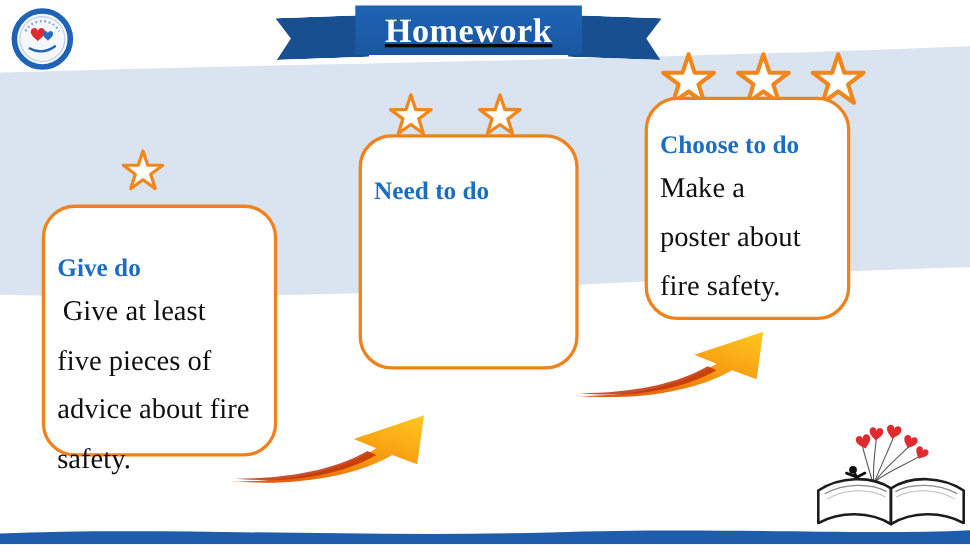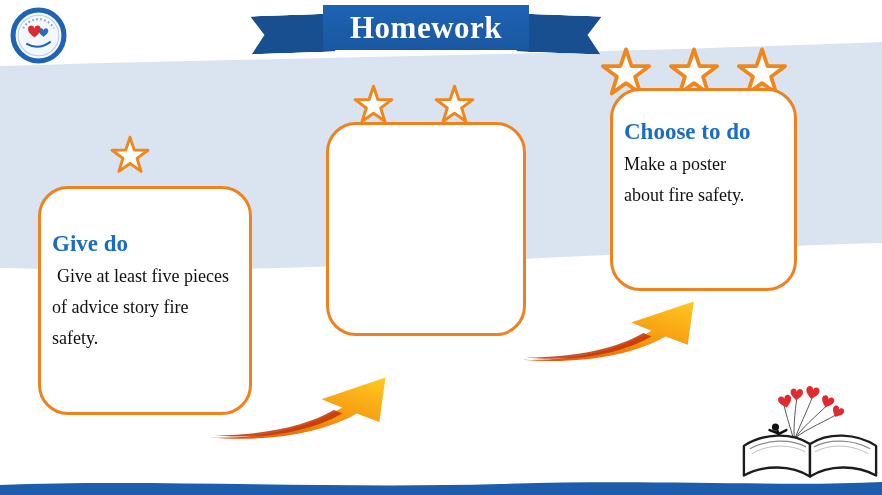"Homework" .ribbon-center { text-decoration: none -> underline }
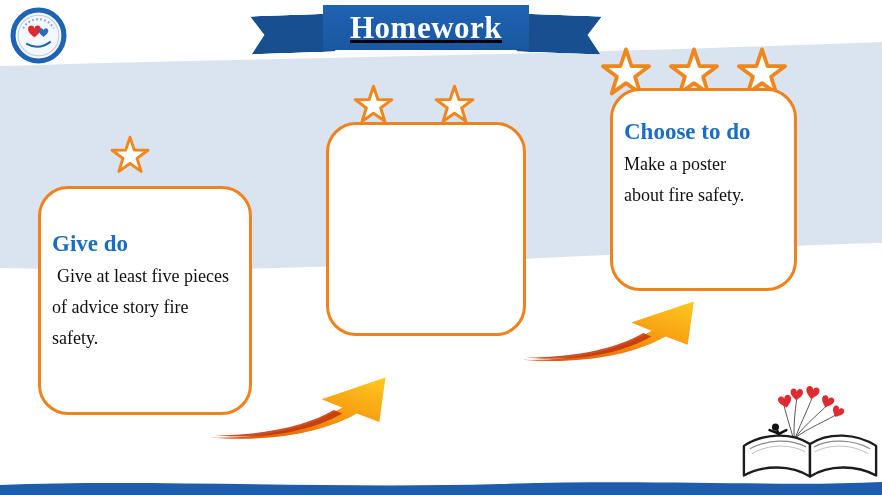"Choose to do" .card-3 { left: 610px -> 586px }
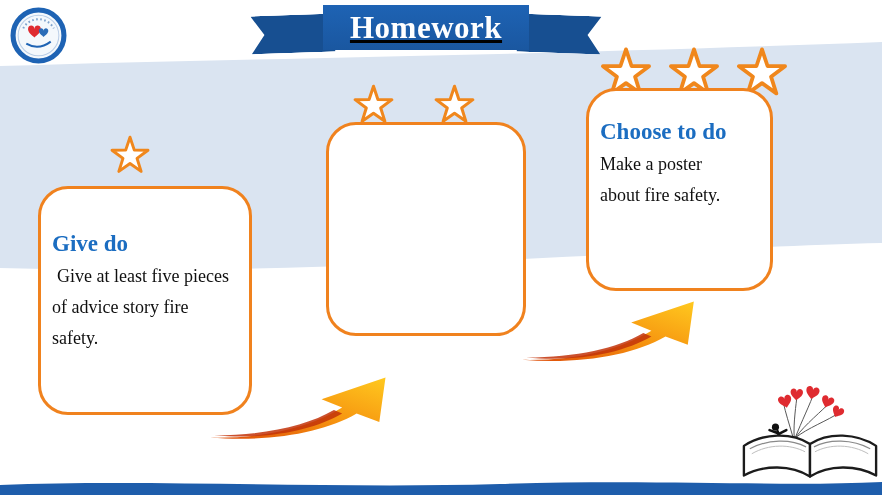"Need to do" h2 { html: none -> <h2>Need to do</h2> }
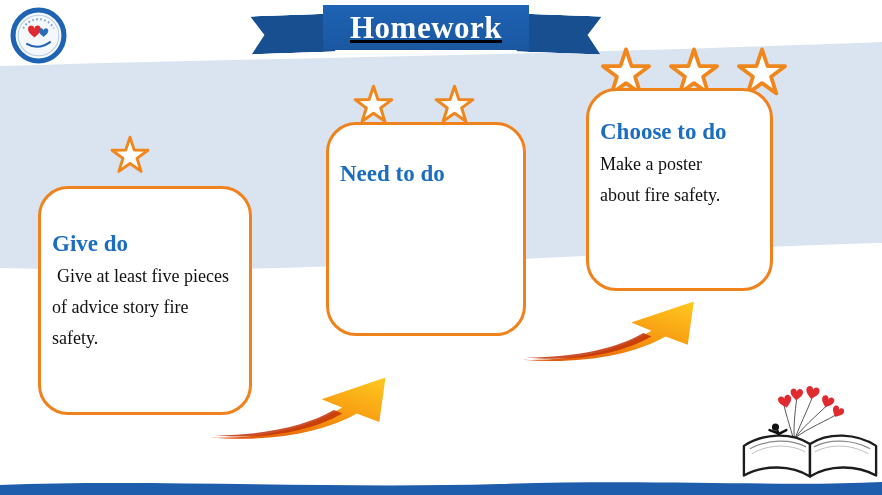"Make a poster about fire" .card p { font-size: 18px -> 26px }
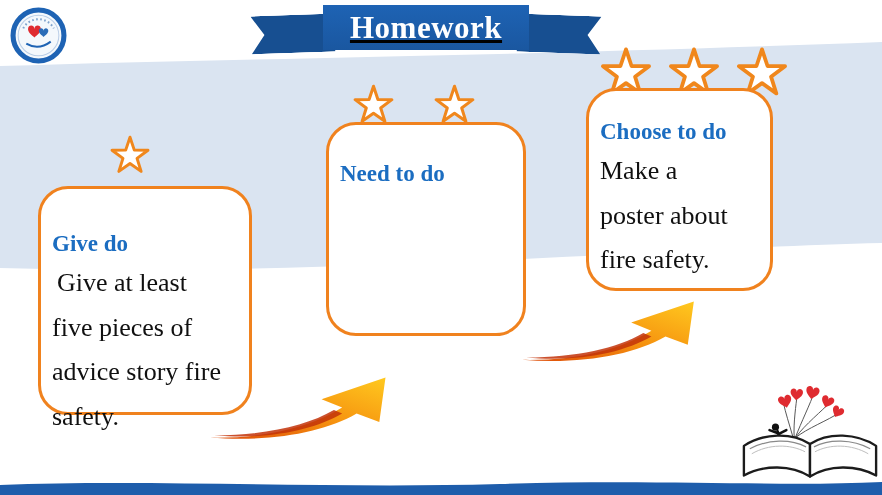"Give at least five pieces" p { text: story -> about }
